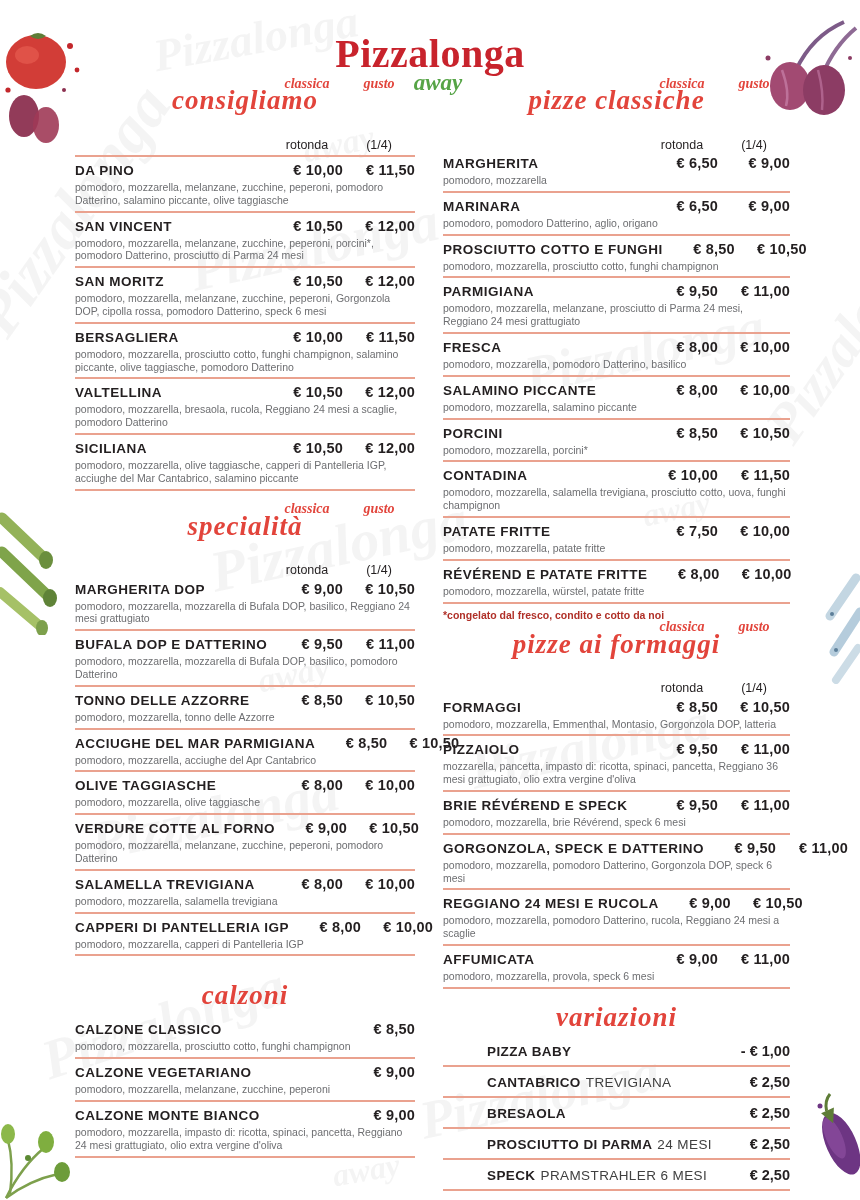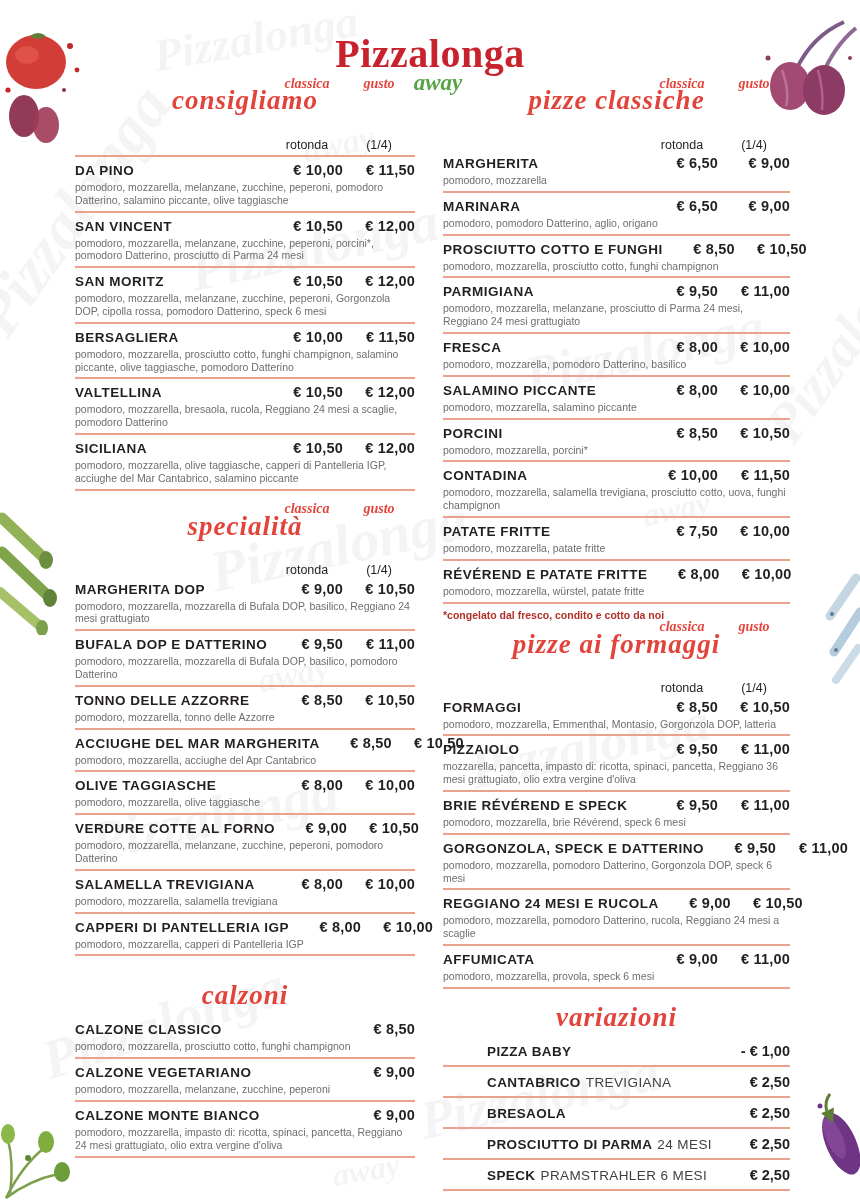"ACCIUGHE DEL MAR MARGHERITA" span.nm { text: MARGHERITA -> PARMIGIANA }
